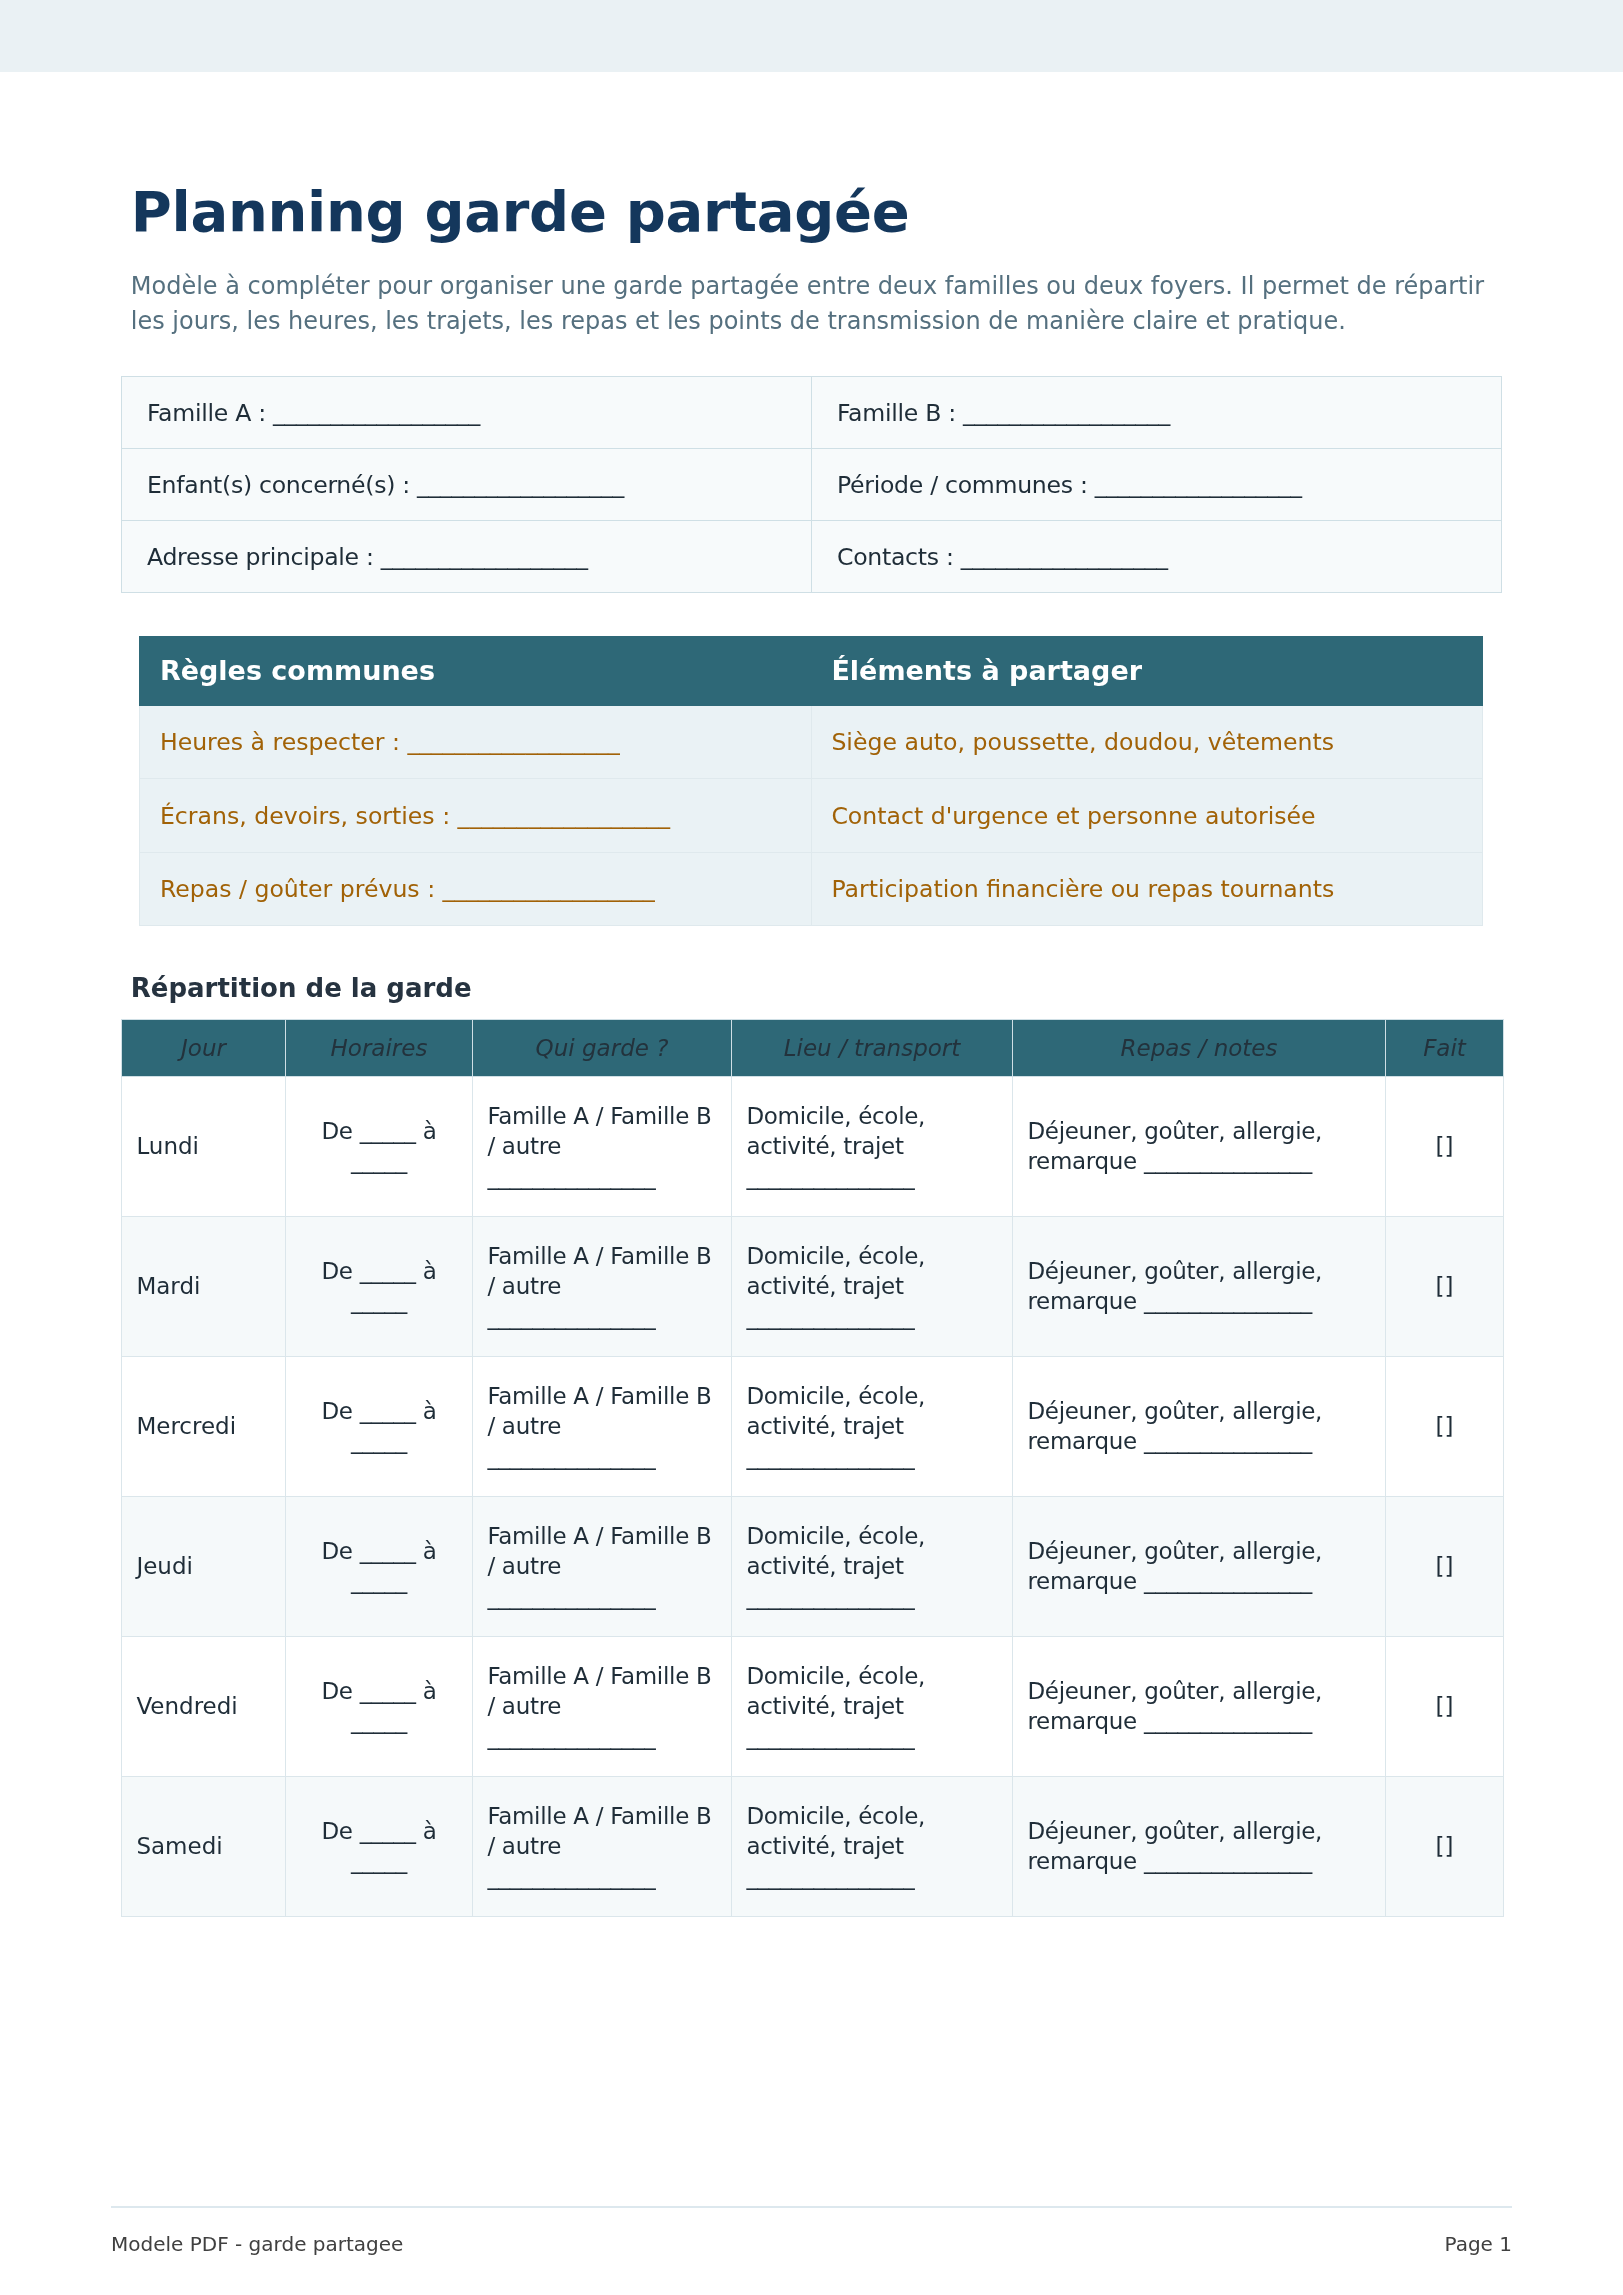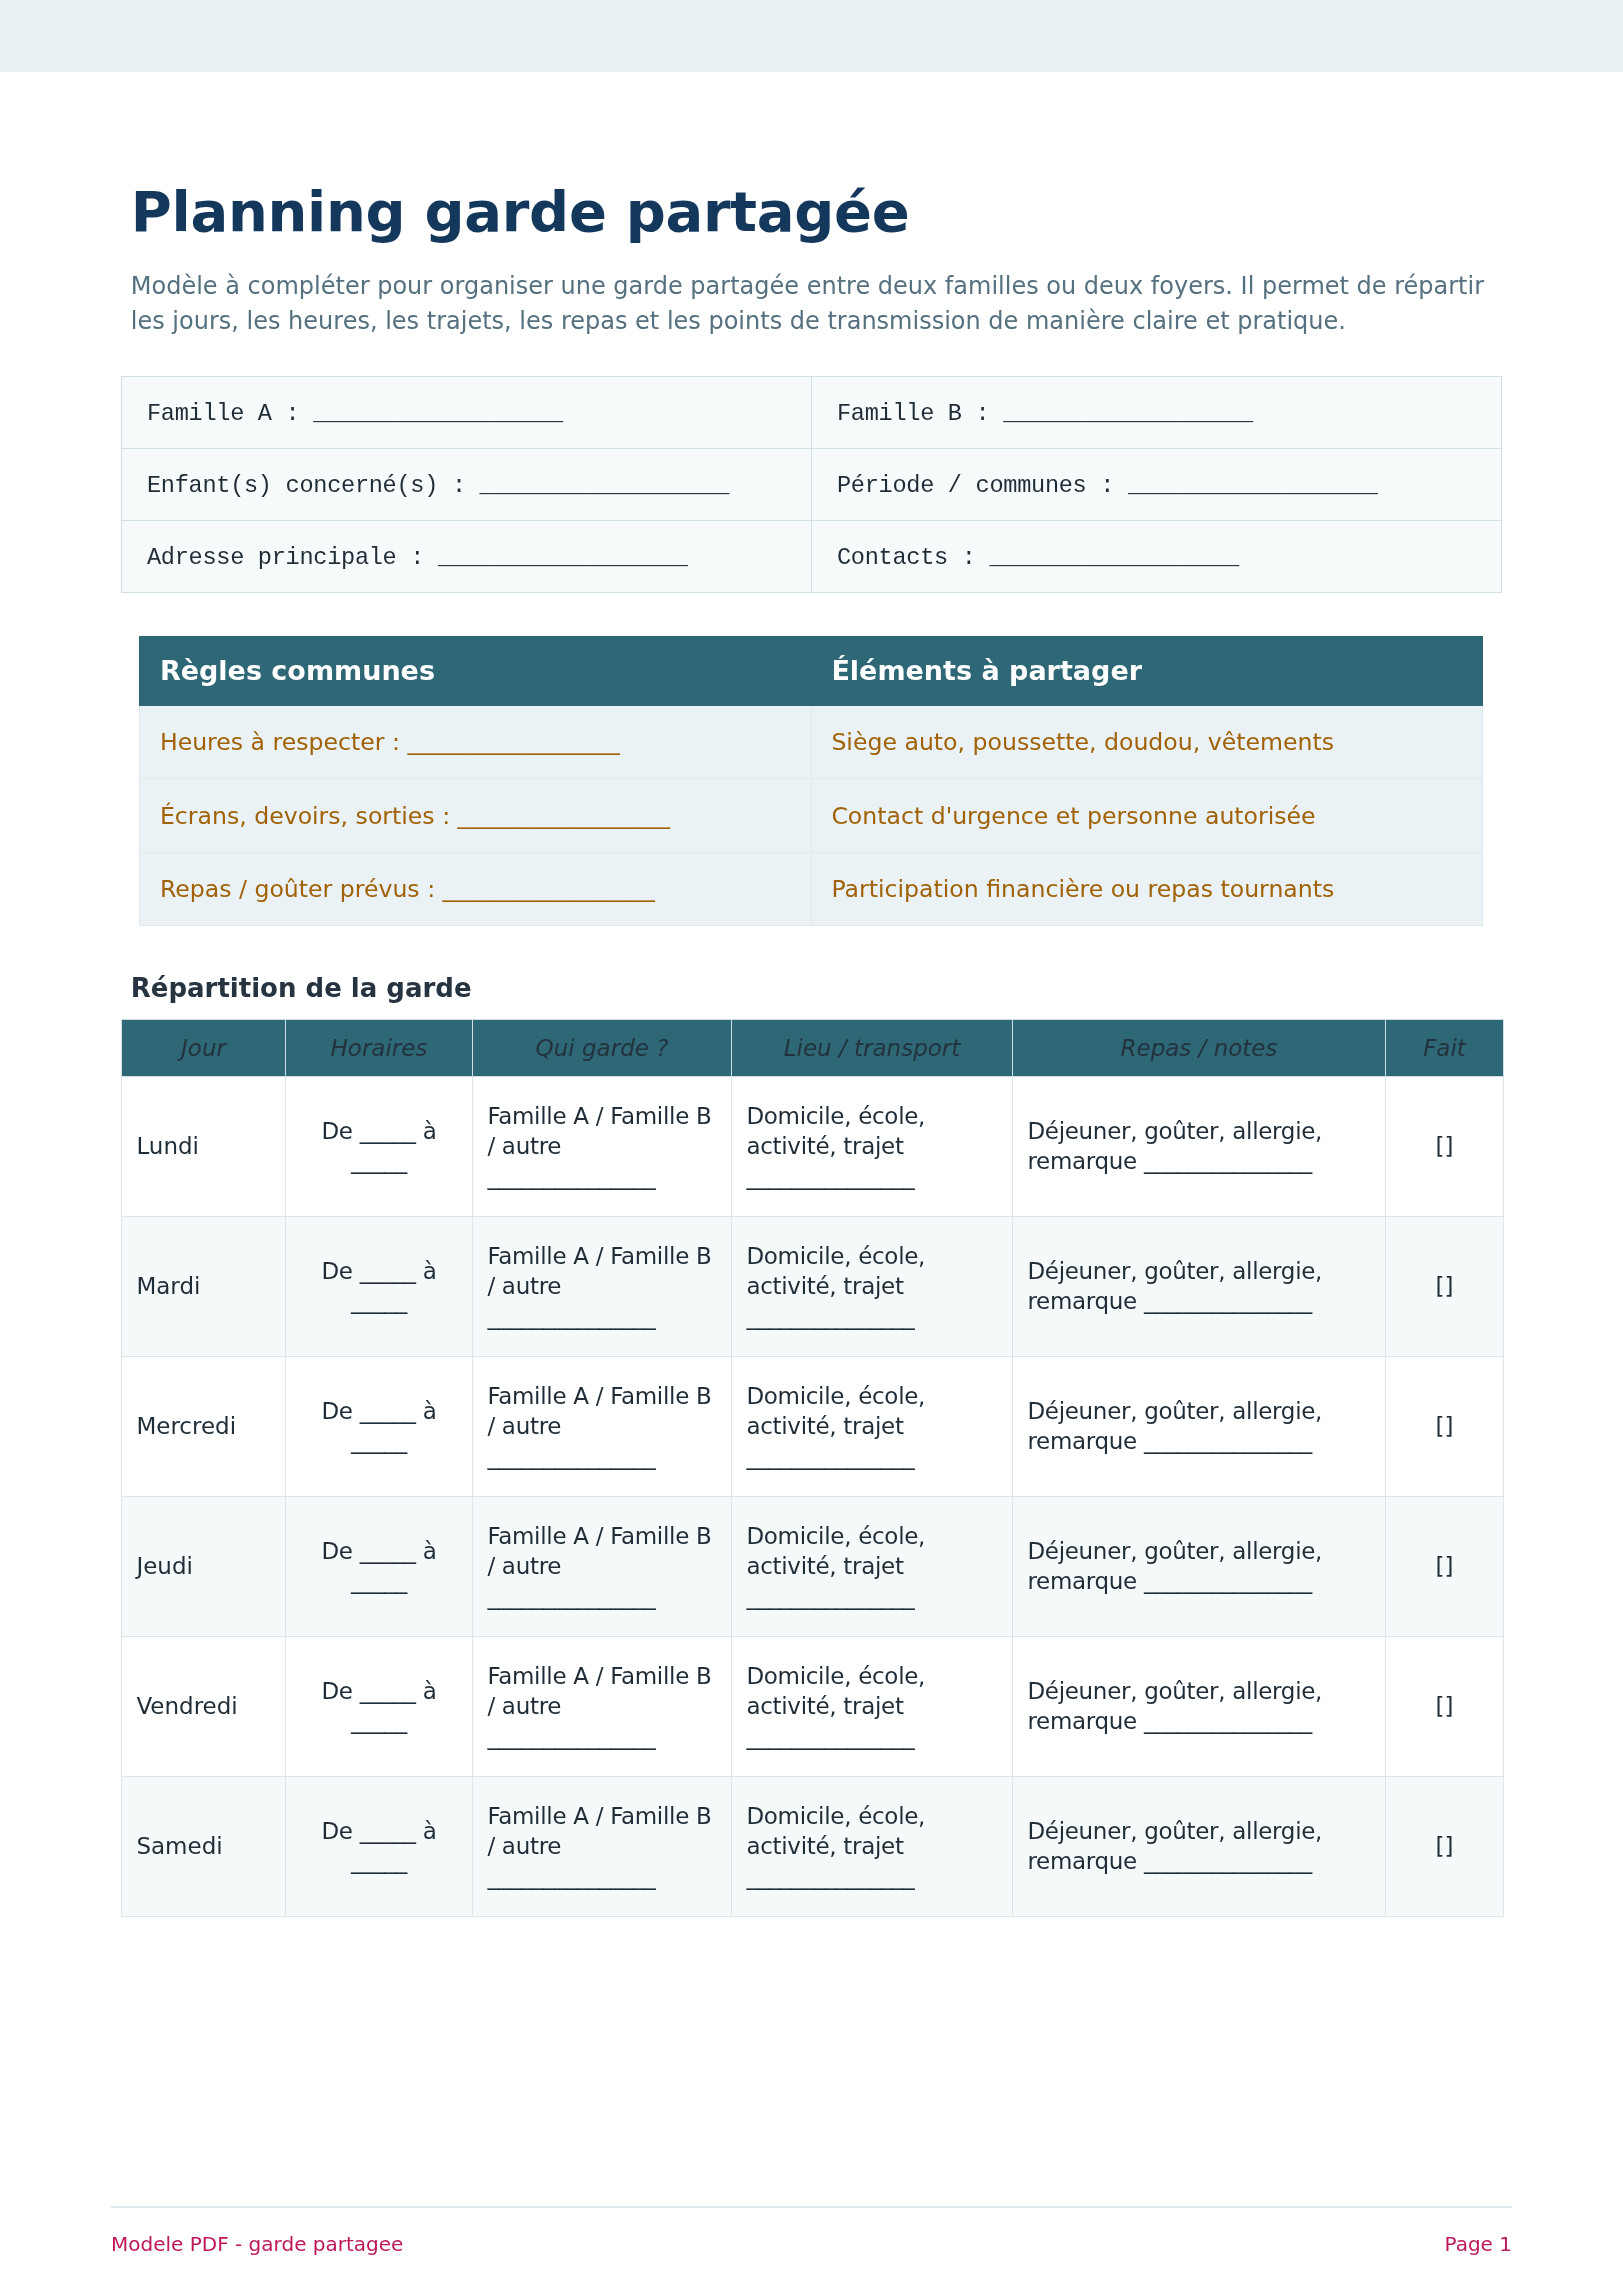"Famille A : __________________" .info-grid td .blank { font-family: Liberation Mono, monospace -> none }
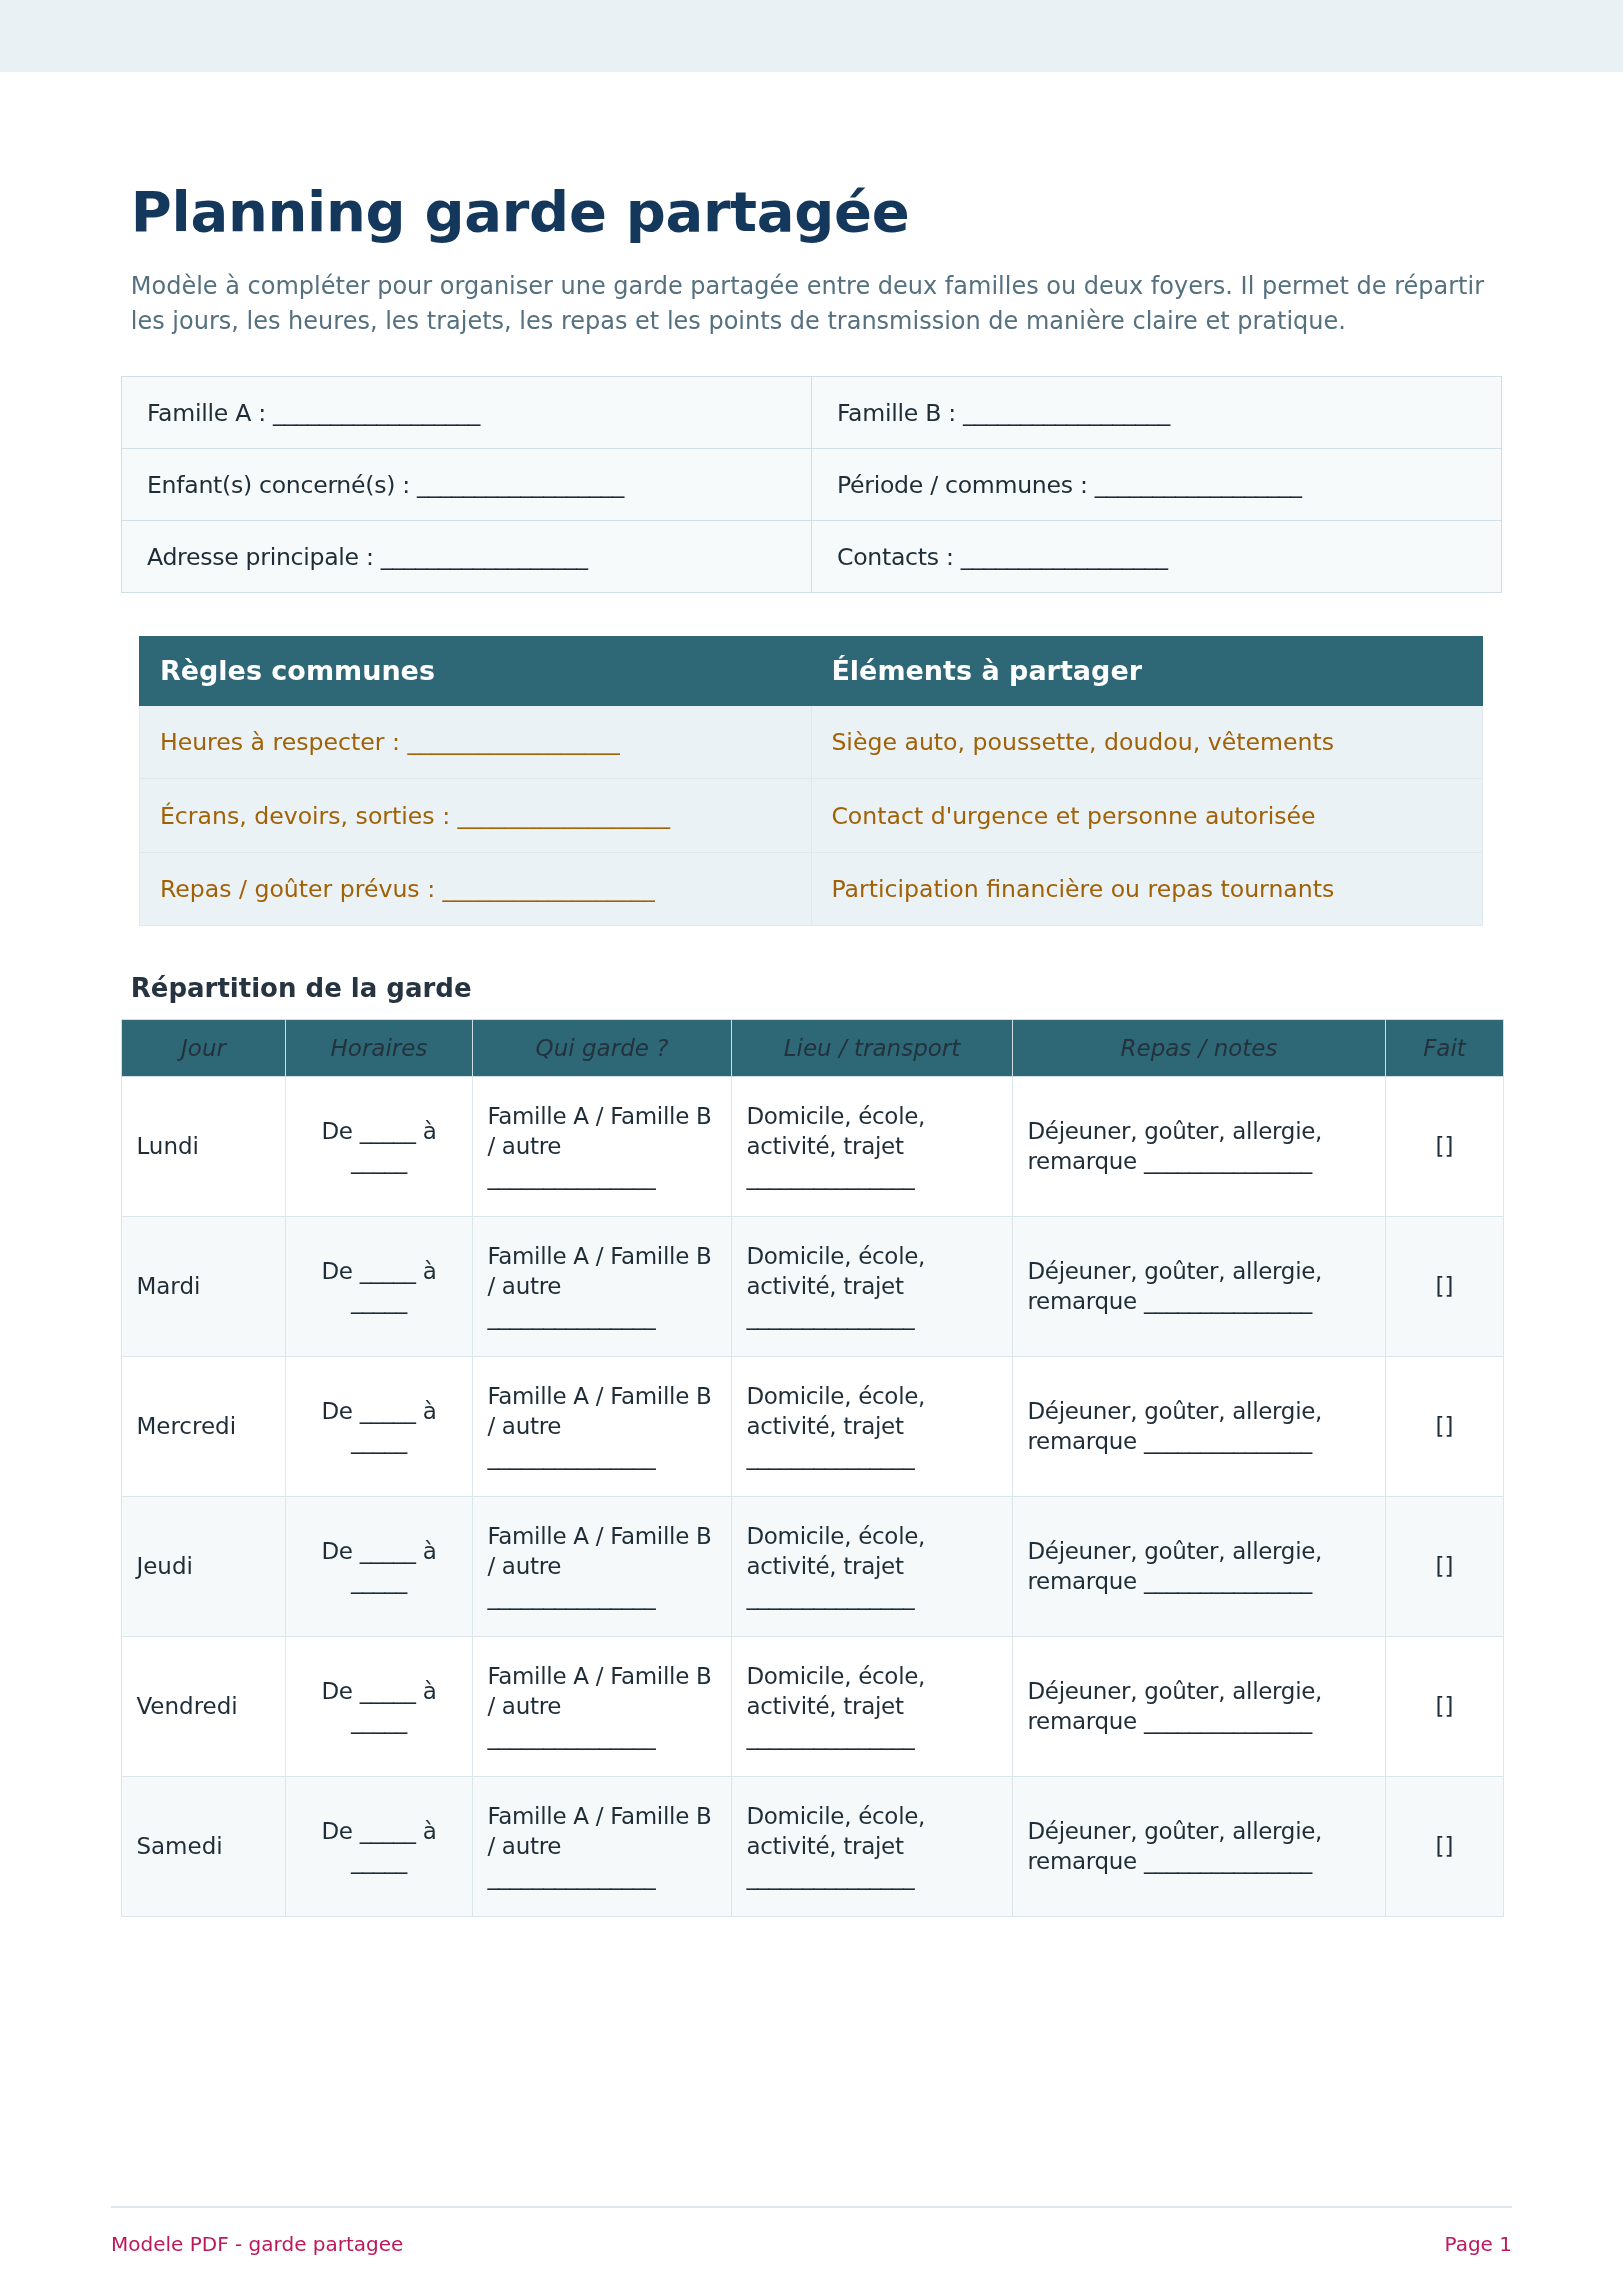"Modele PDF - garde partagee" .footer-row { color: #be185d -> #404040 }
